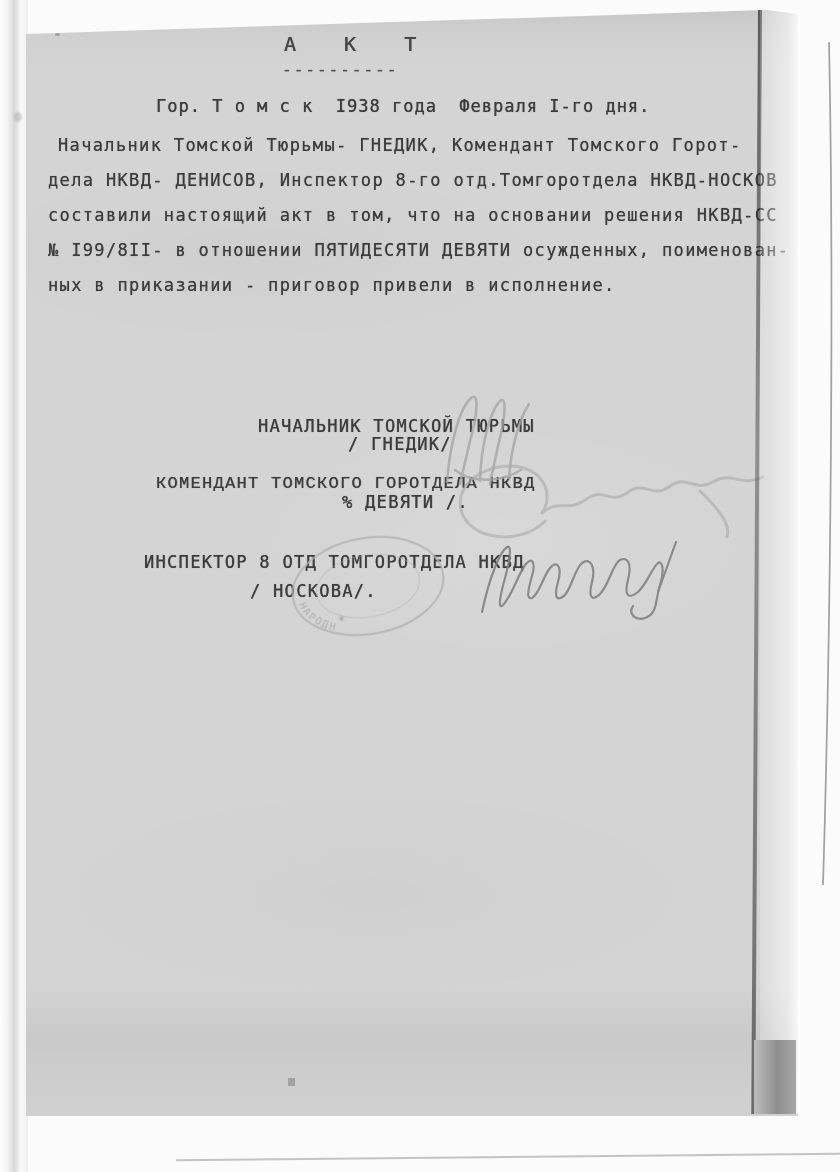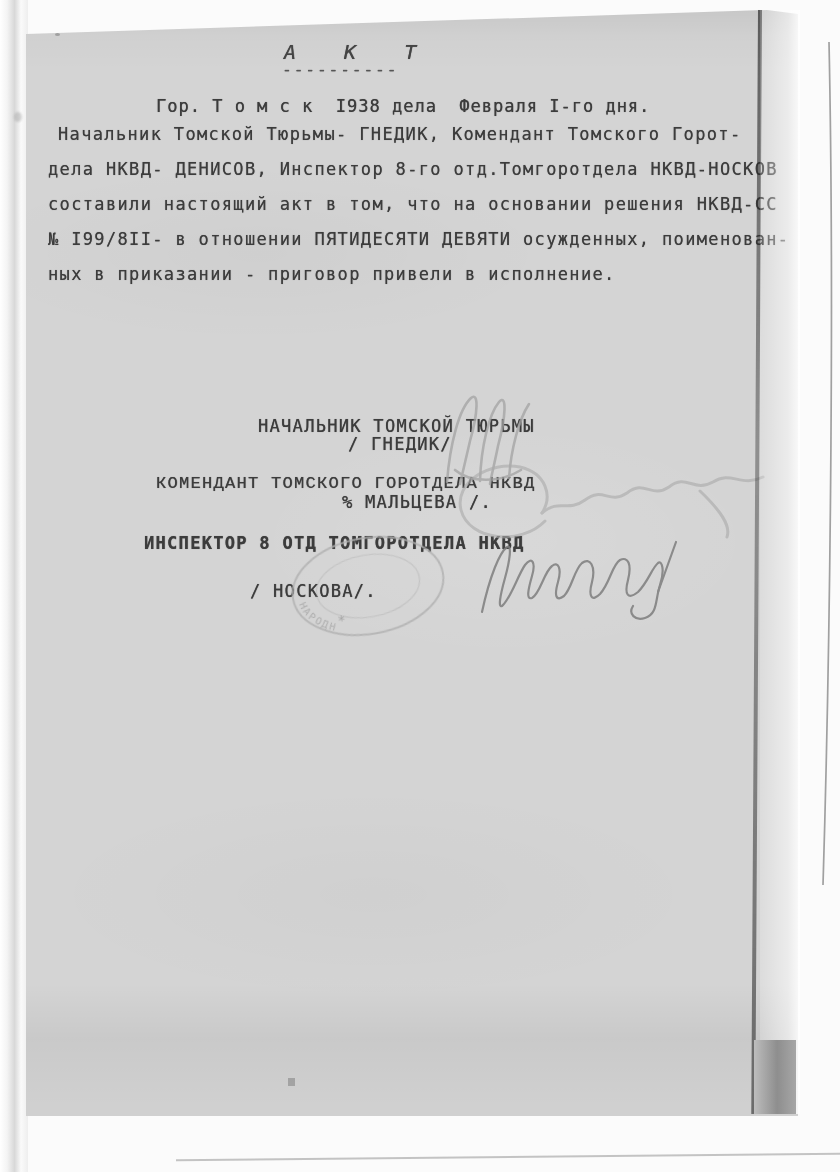"А К Т" .title { font-style: italic -> none; top: 30px -> 22px }
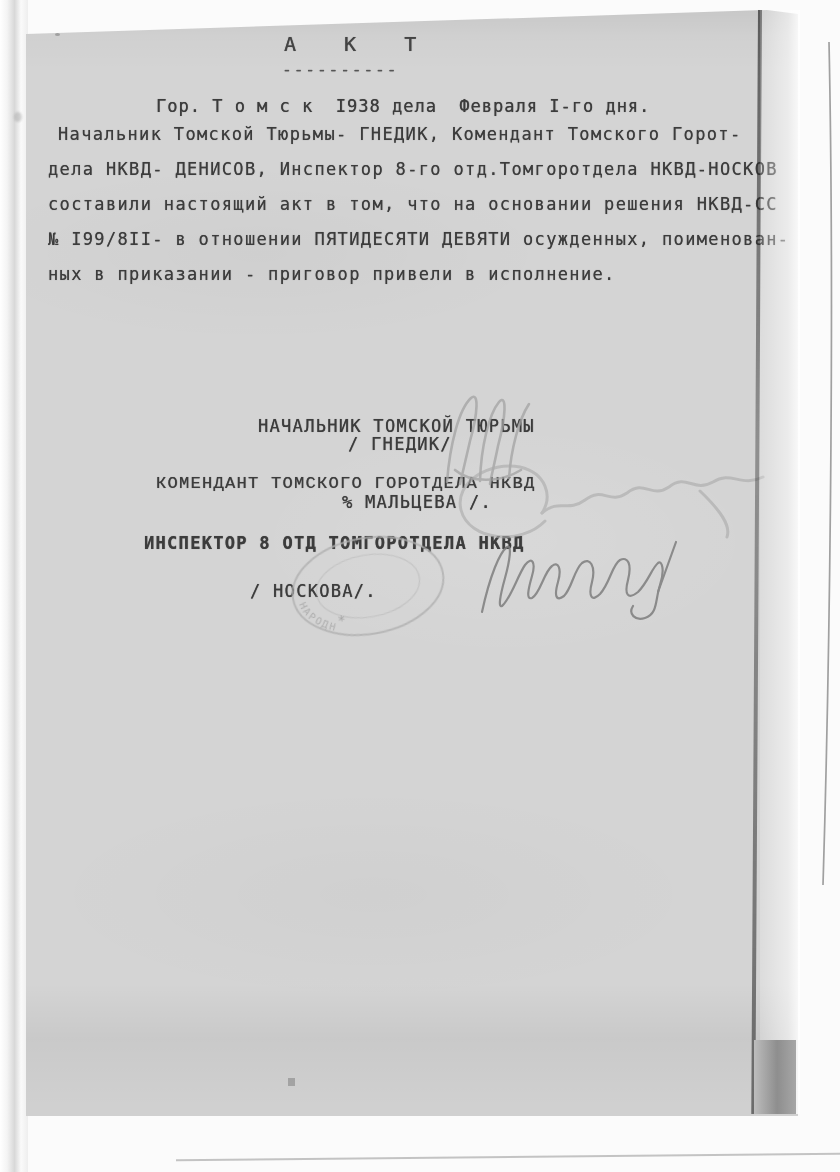"Гор. Т о м с" div.typed { text: дела -> года }
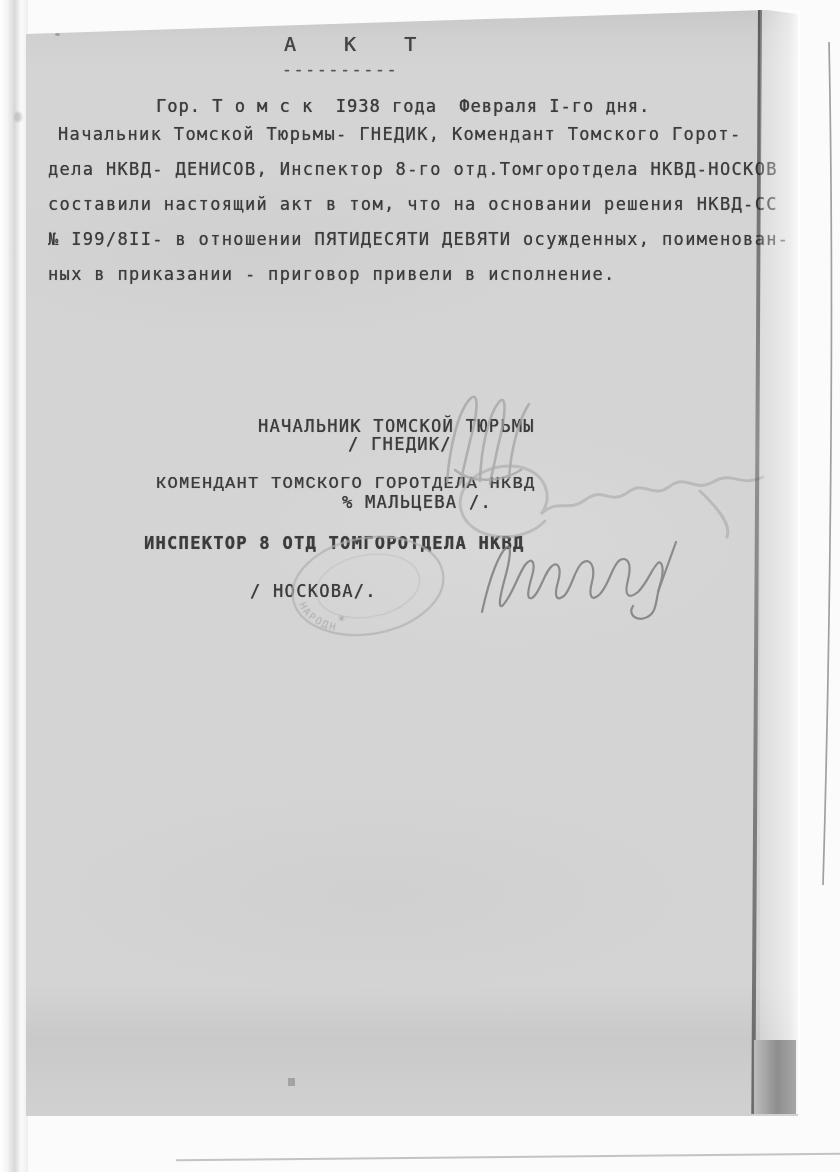"Начальник Томской Тюрьмы- ГНЕДИК," .body-par { top: 114px -> 125px }
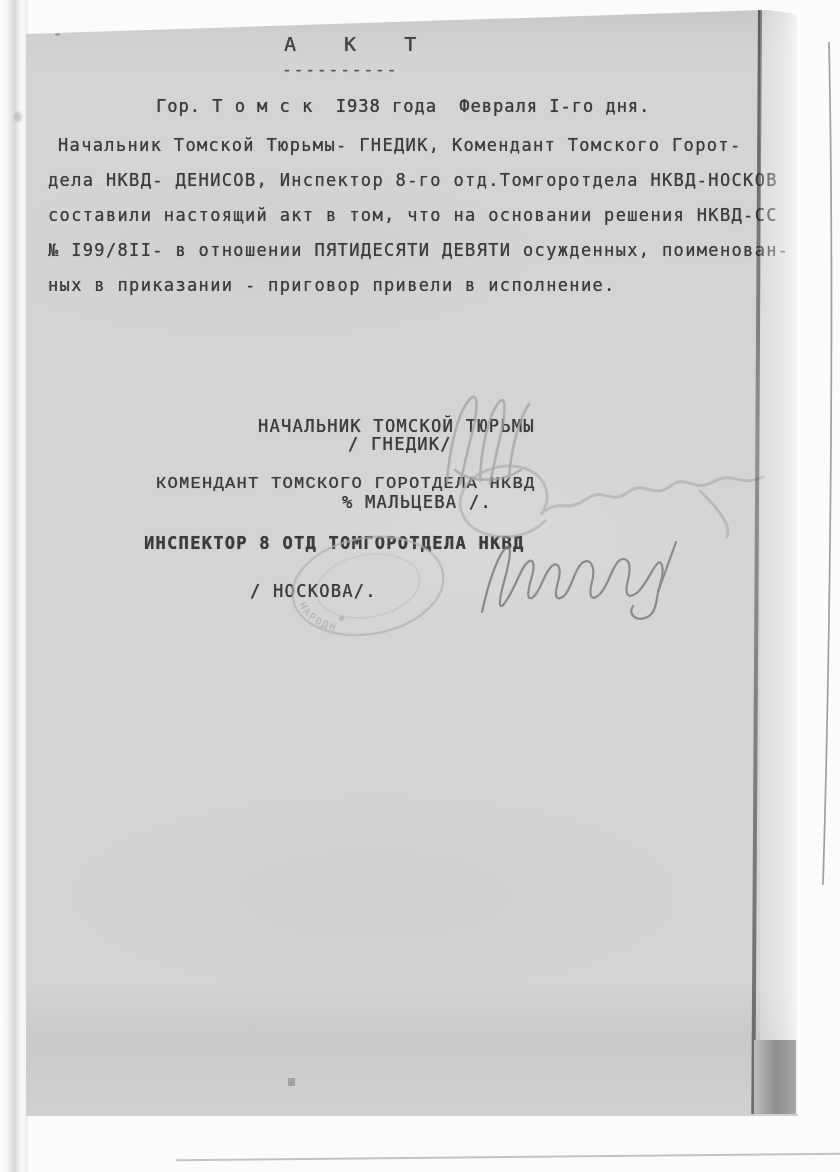"% МАЛЬЦЕВА /." div.typed { text: МАЛЬЦЕВА -> ДЕВЯТИ }
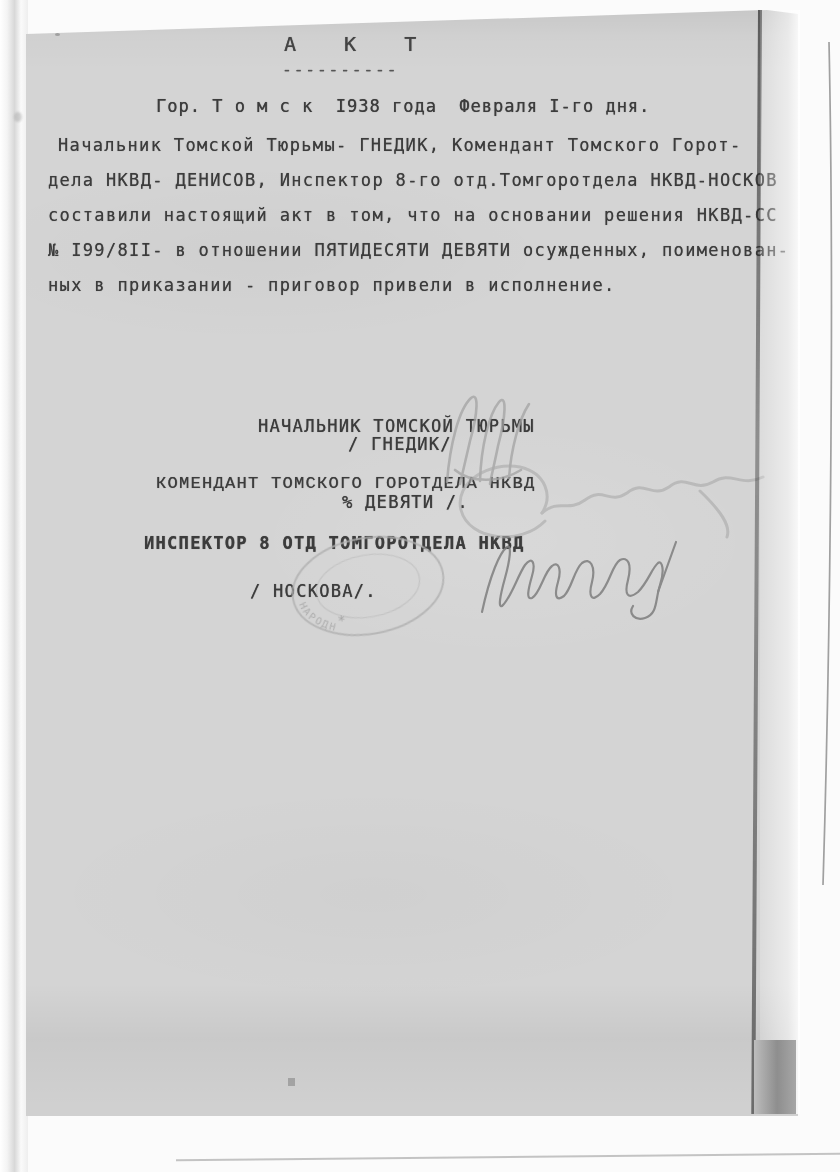"ИНСПЕКТОР 8 ОТД ТОМГОРОТДЕЛА НКВД" .s3r { font-weight: bold -> none; top: 523px -> 542px }
